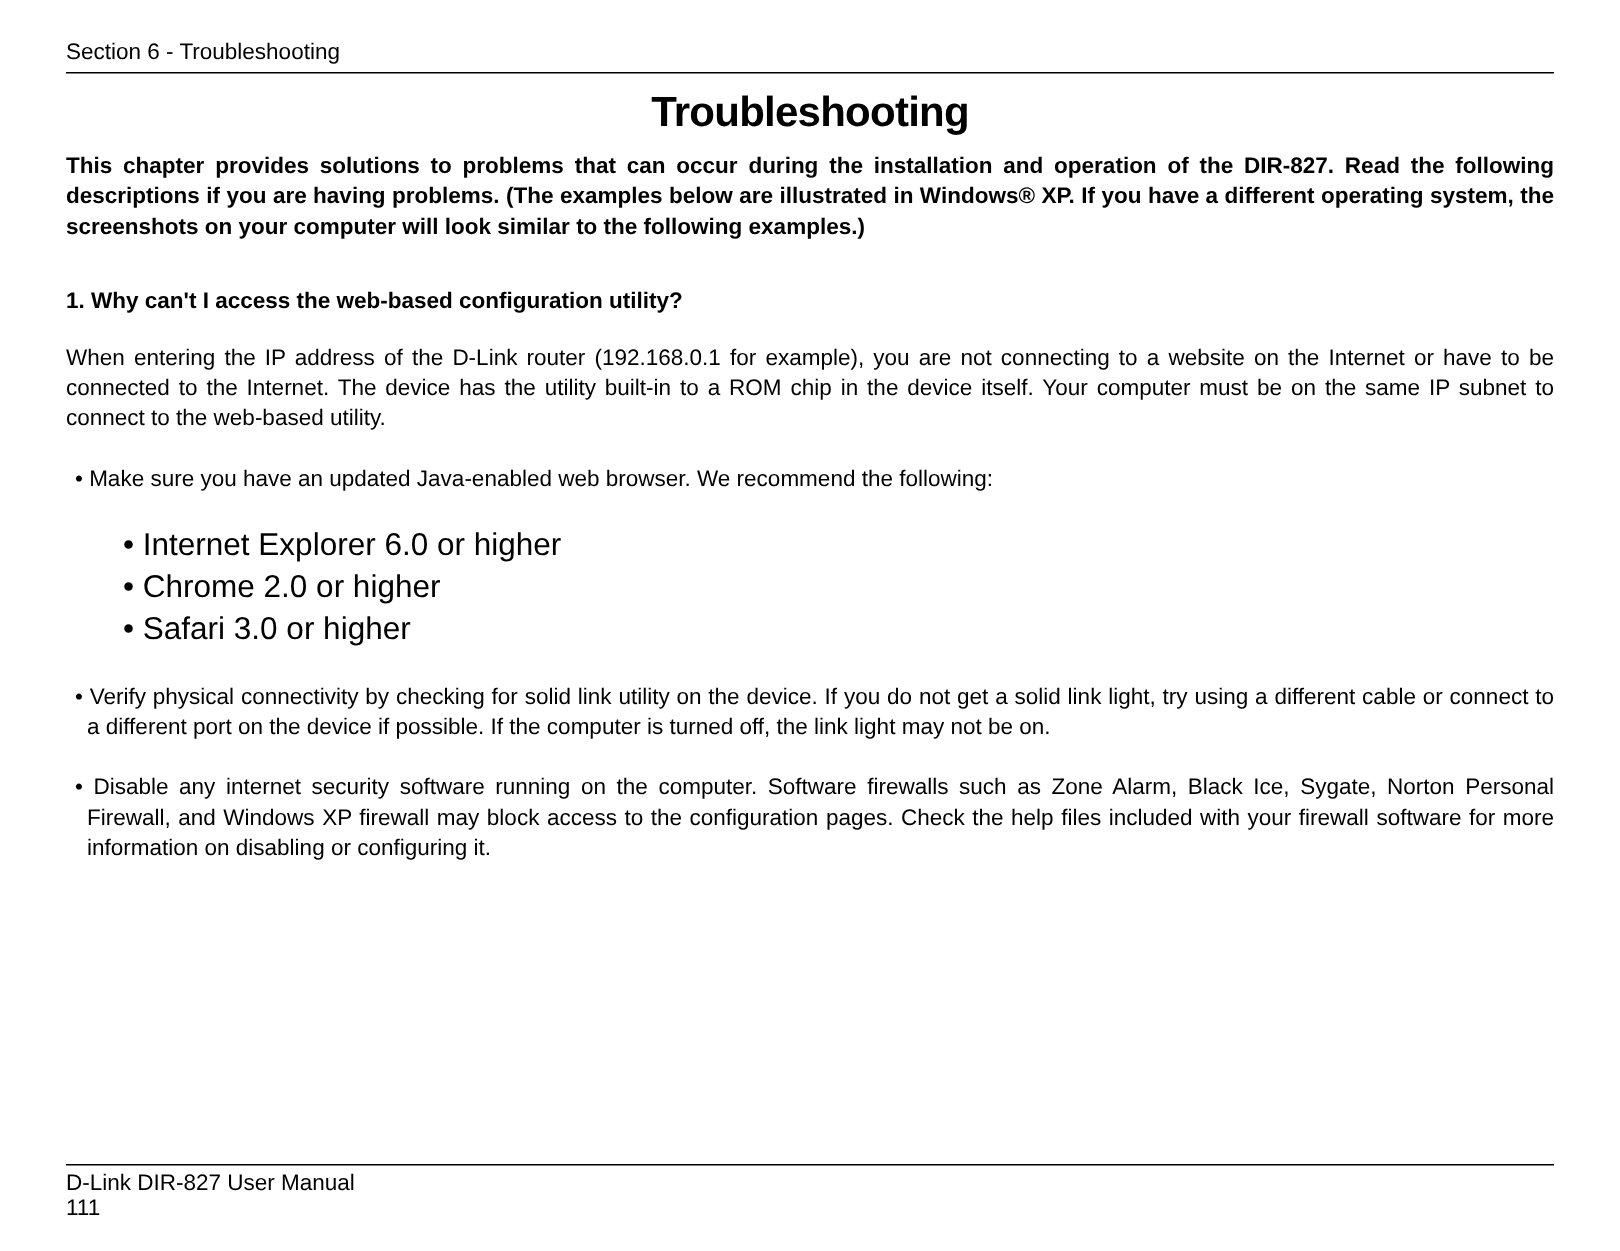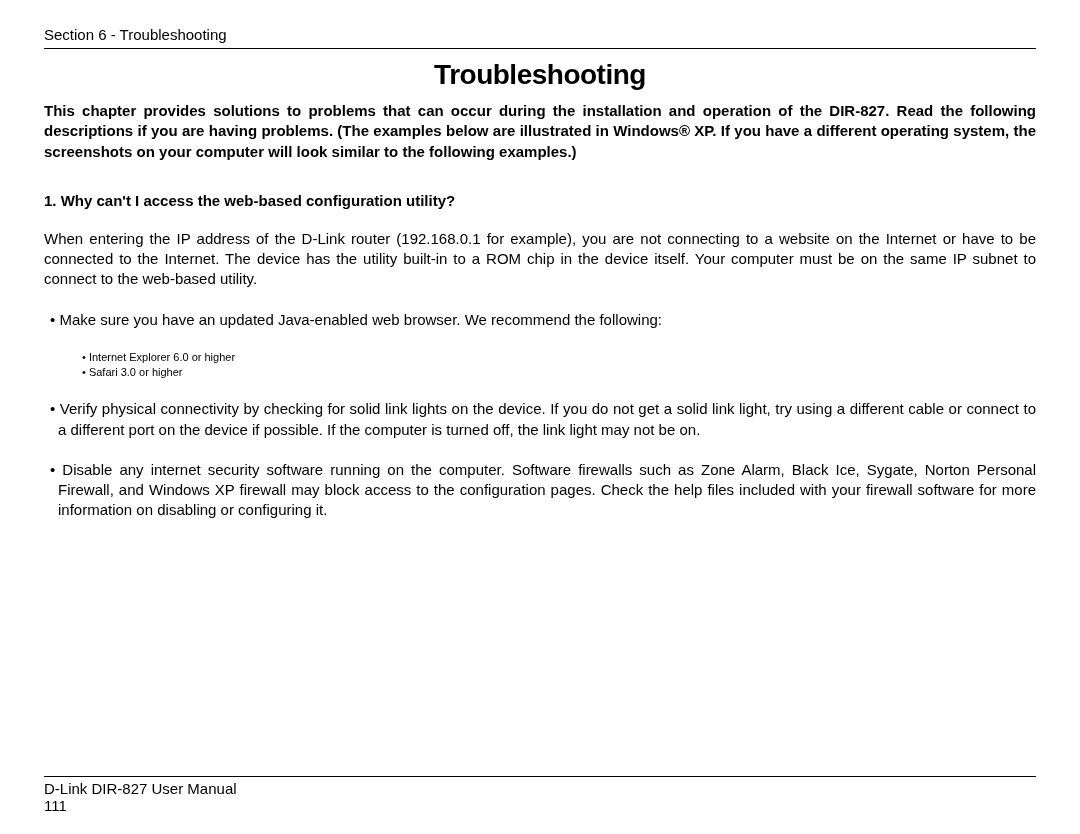"• Internet Explorer 6.0 or" .sub-bullet-item { font-size: 11px -> 21px }
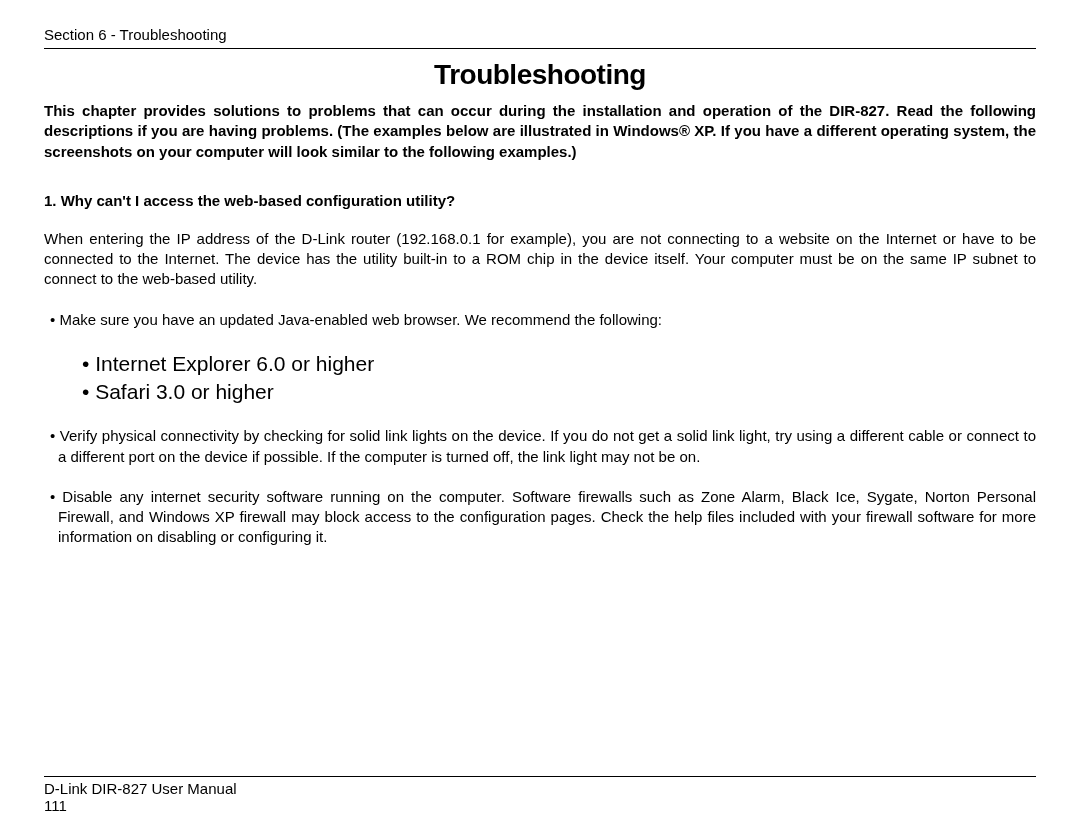"• Chrome 2.0 or higher" div.sub-bullet-item { html: none -> <div>• Chrome 2.0 or higher</div> }
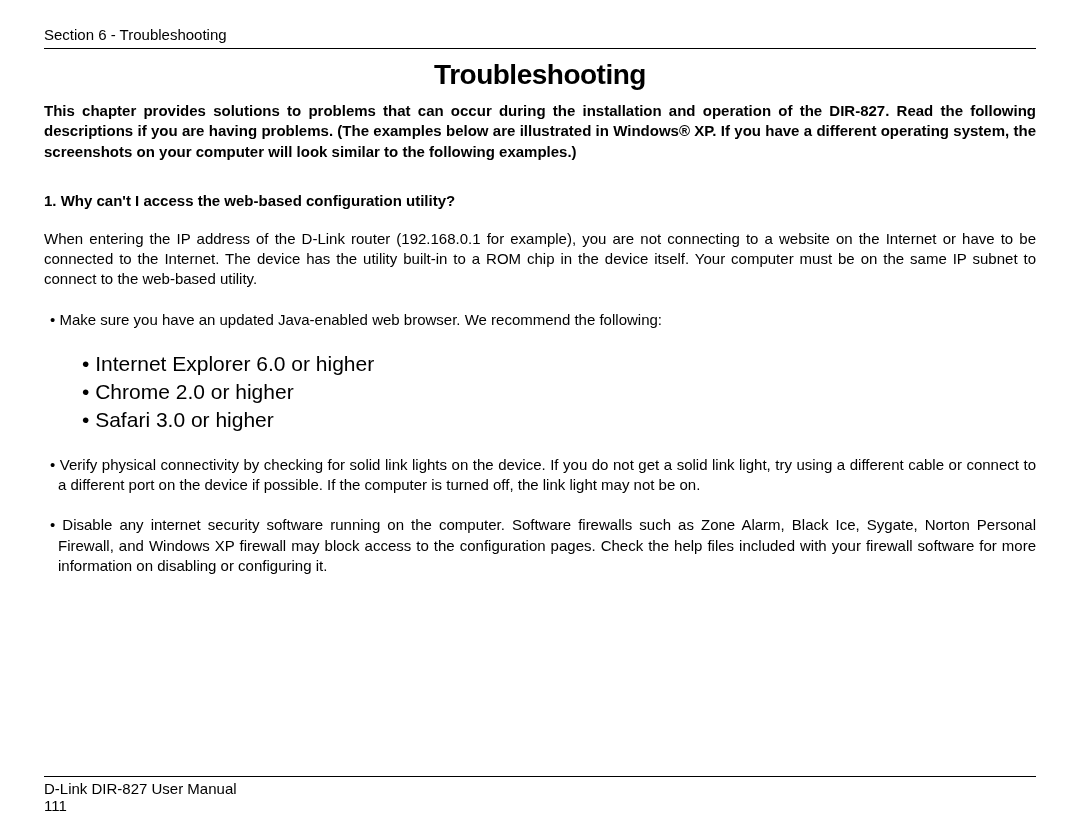"• Verify physical connectivity by" div.bullet-item { text: lights -> utility }
